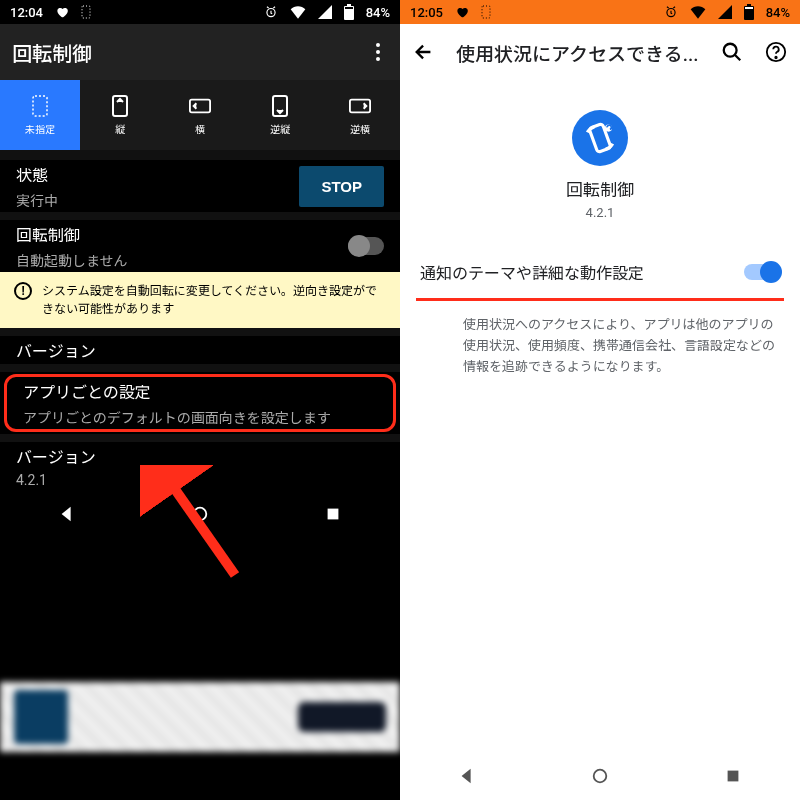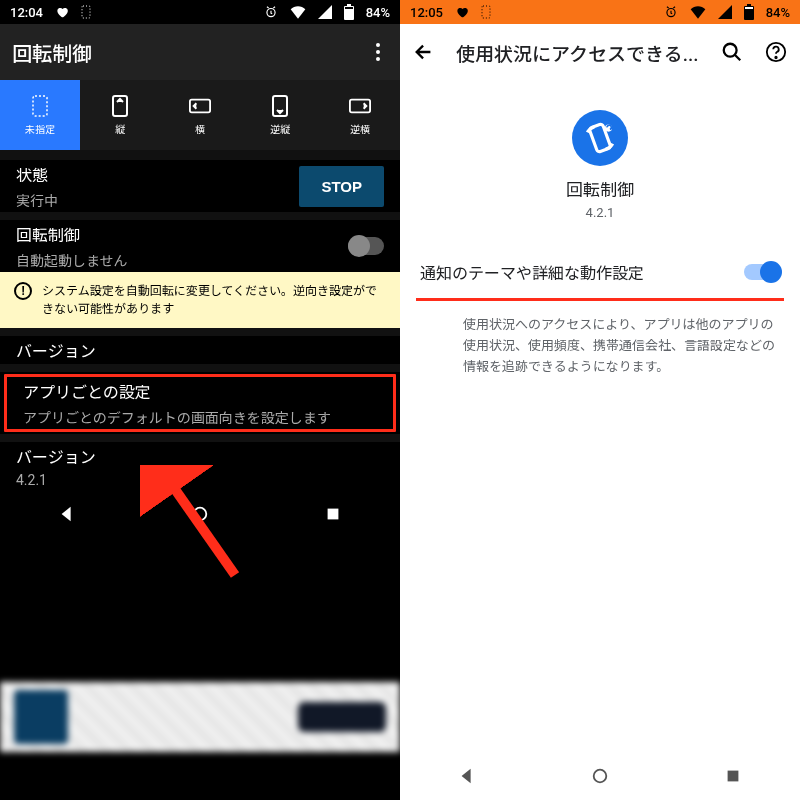"アプリごとの設定" .highlight-row { border-radius: 1px -> 12px }
